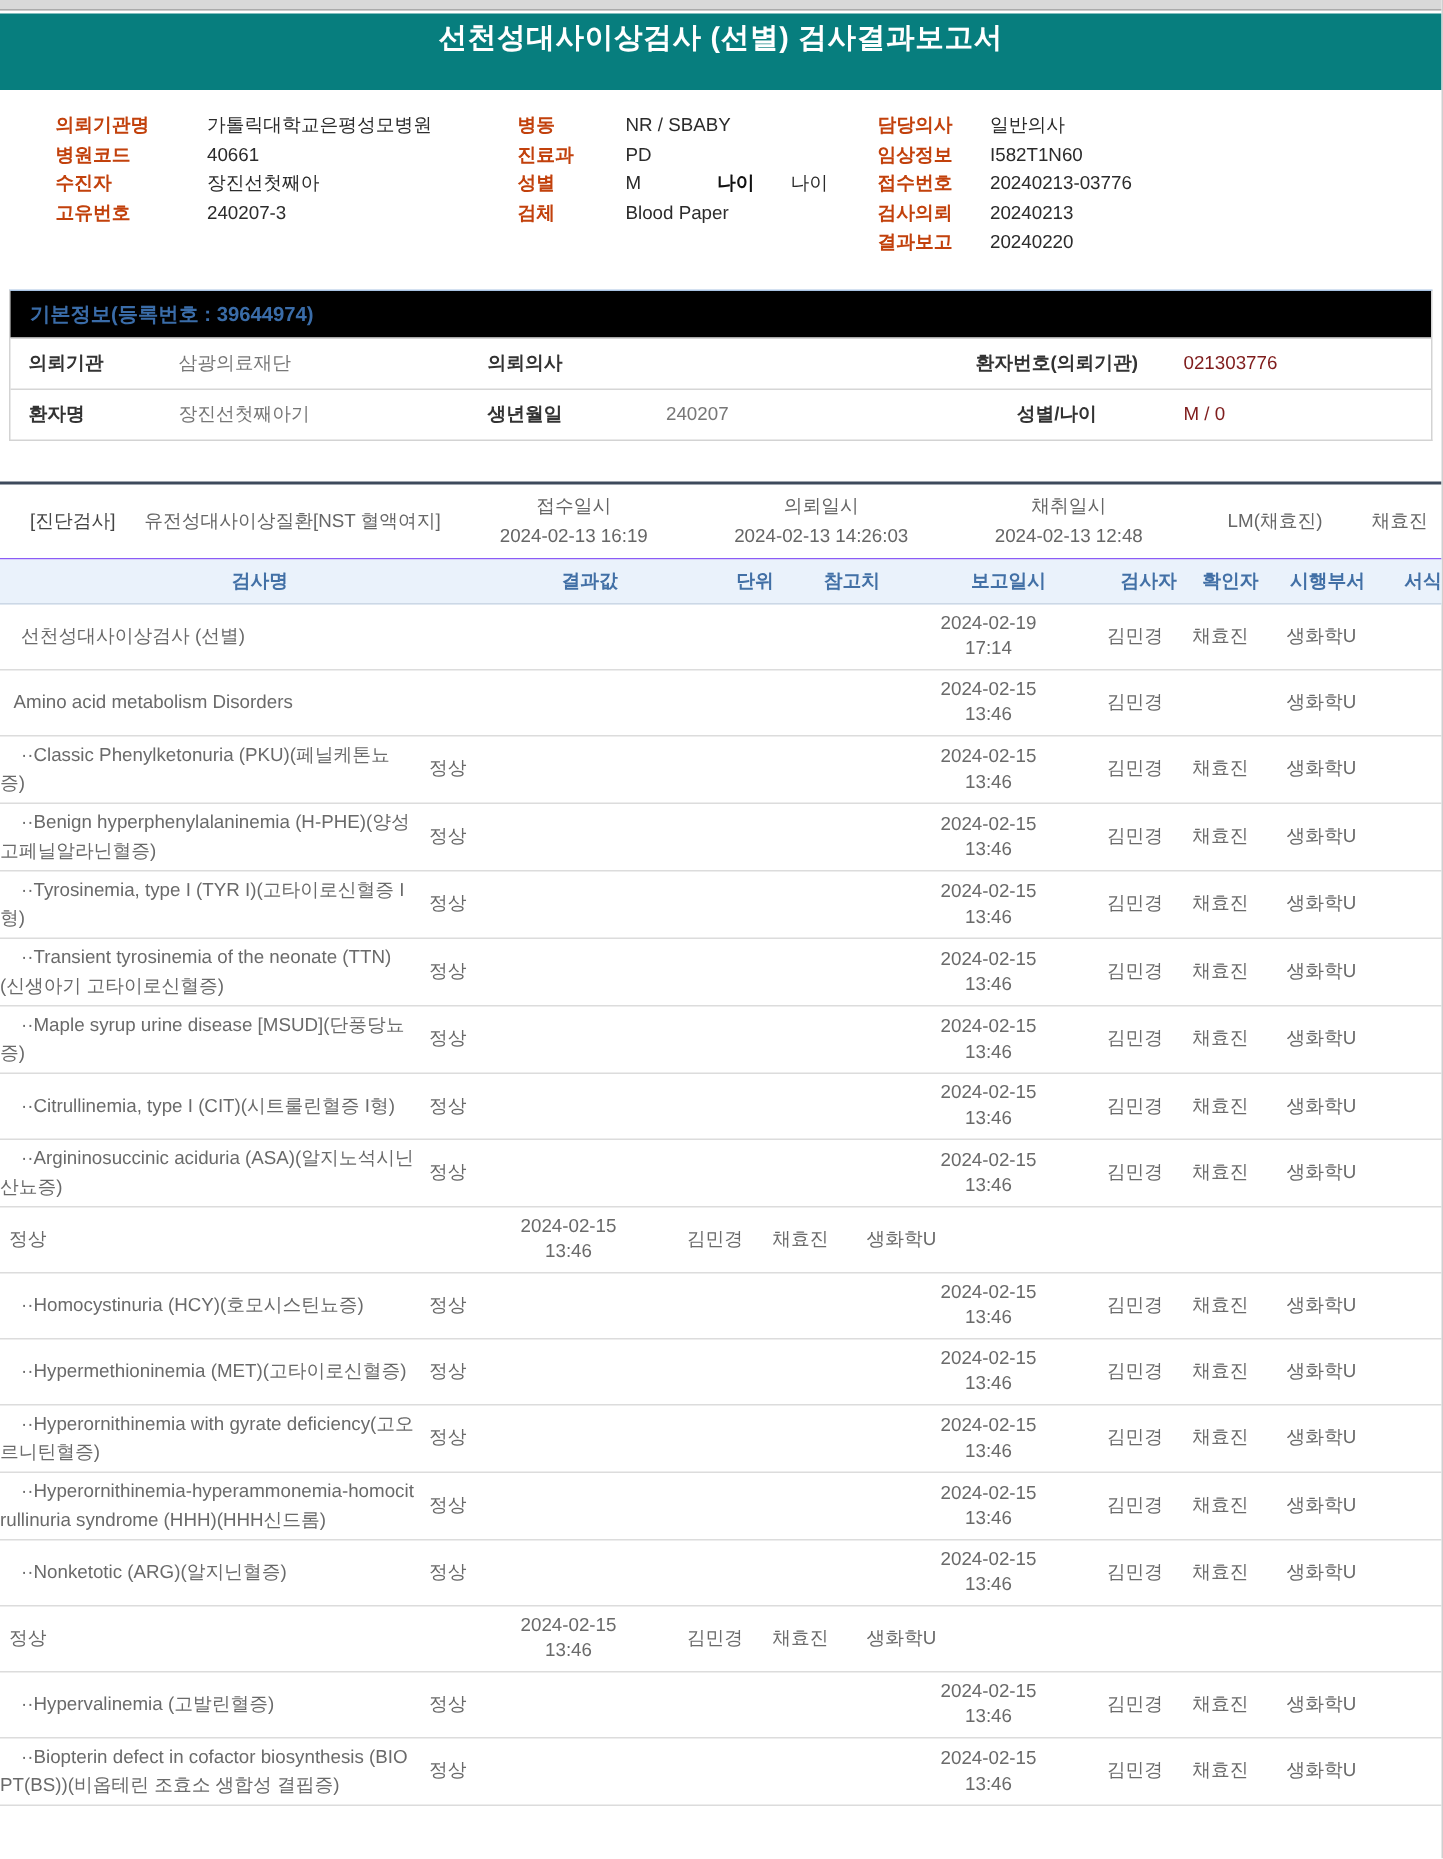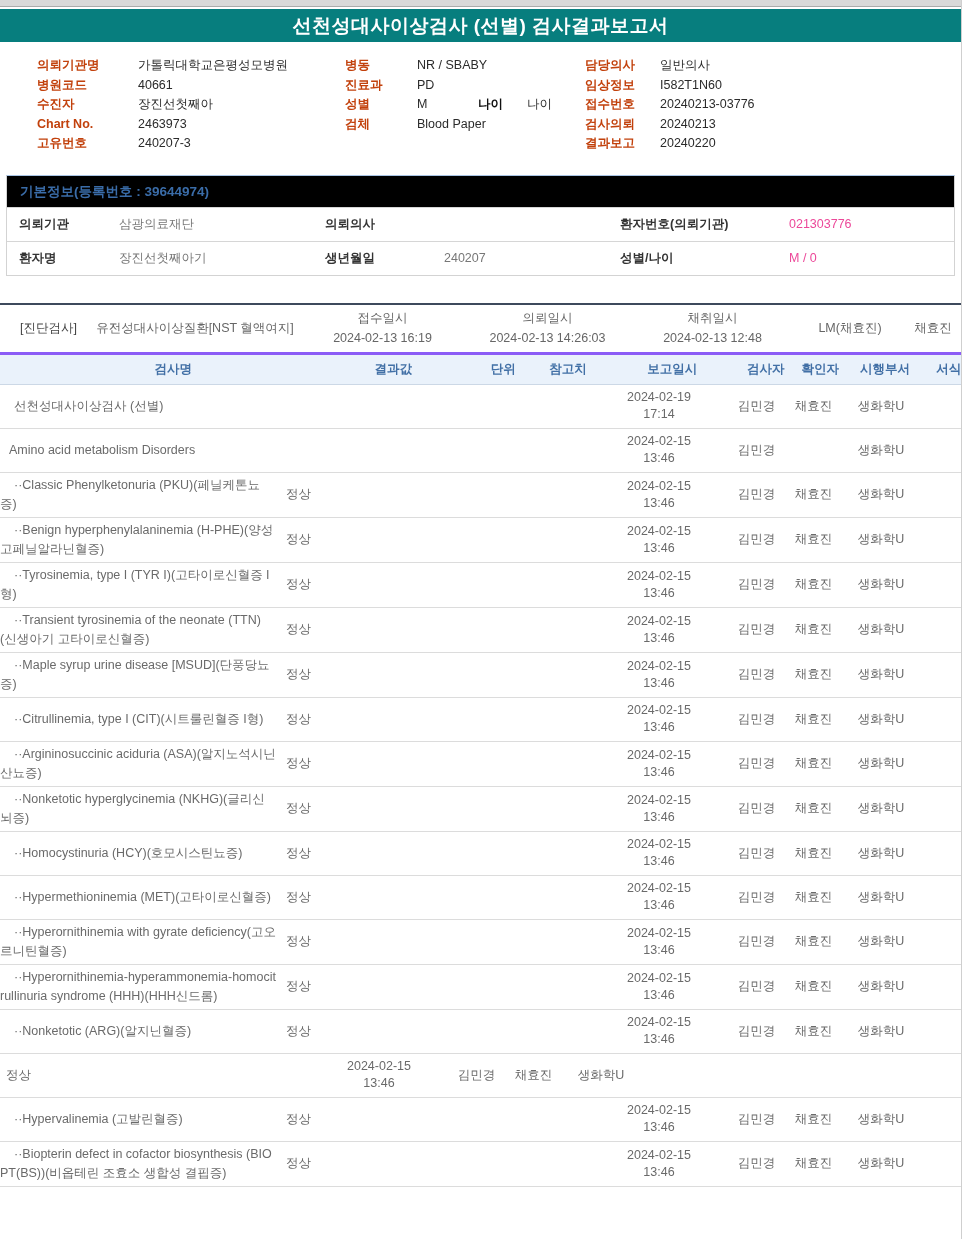"선천성대사이상검사 (선별) 검사결과보고서" .title-bar { height: 33px -> 51px }
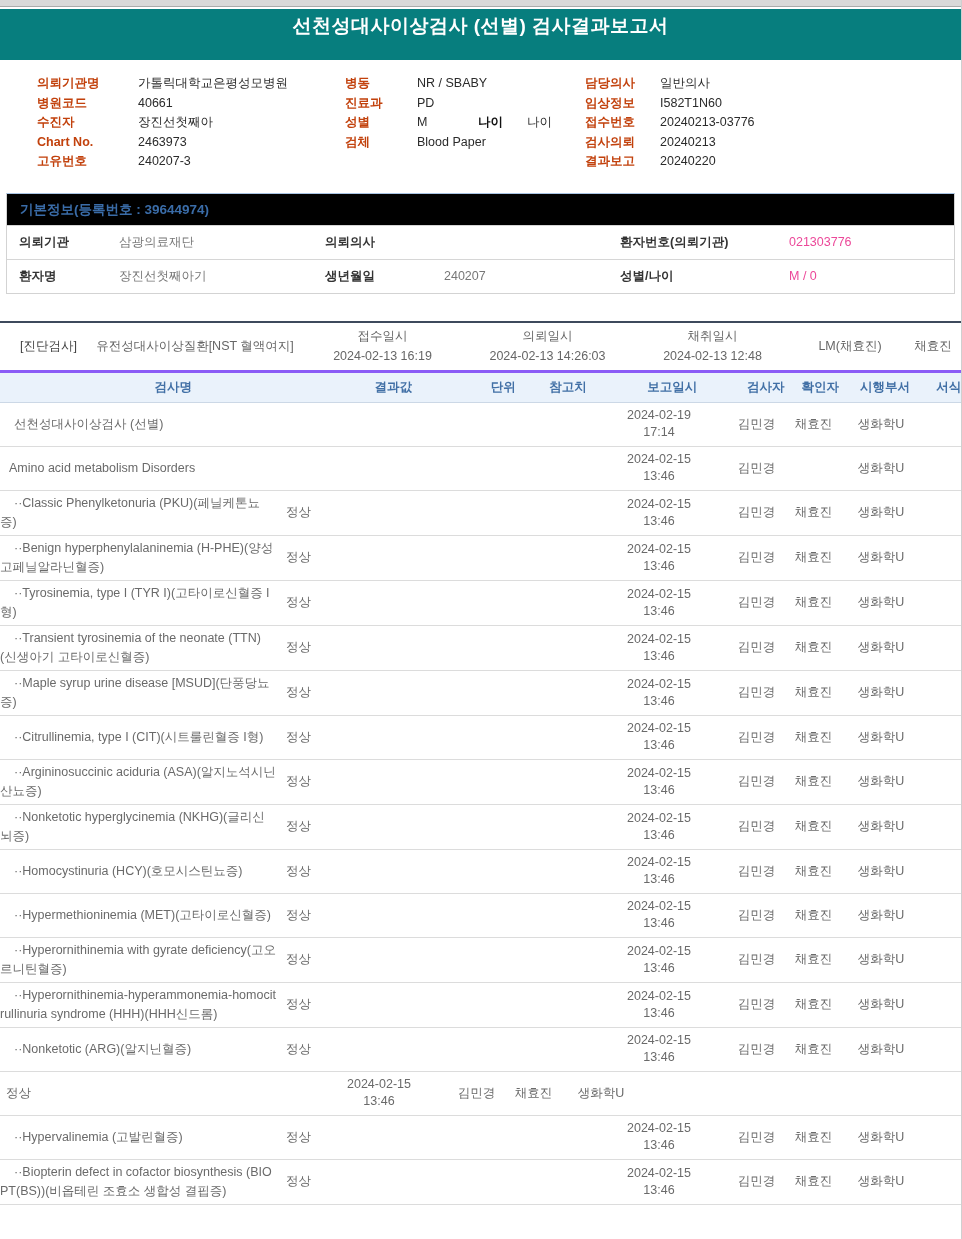"Chart No. 2463973" div.pi-row { html: <div> <span>Chart No.</span><span>2463973</span> </div> -> none }
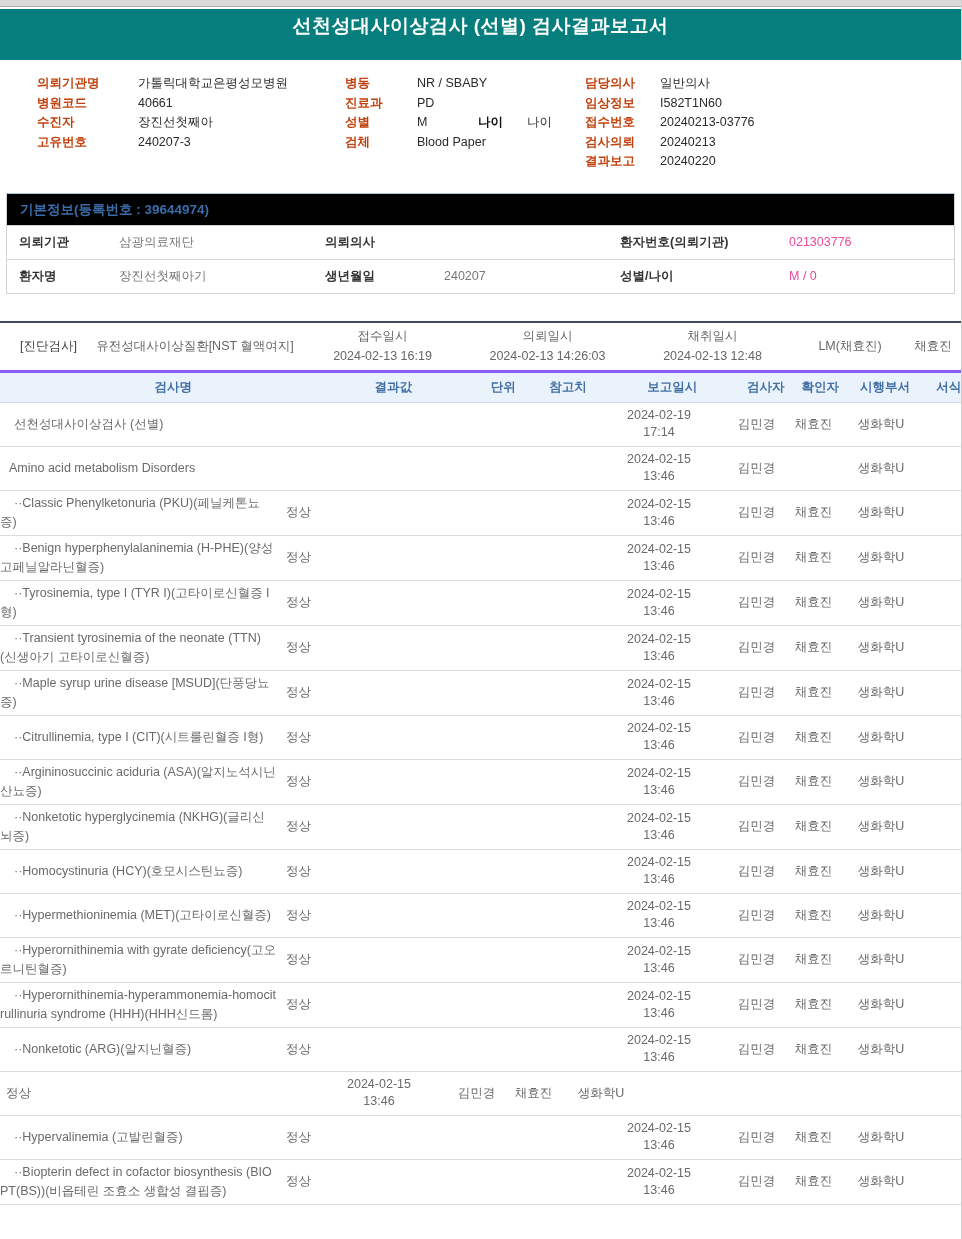"환자번호(의뢰기관)" .b-l3 { text-align: none -> center }
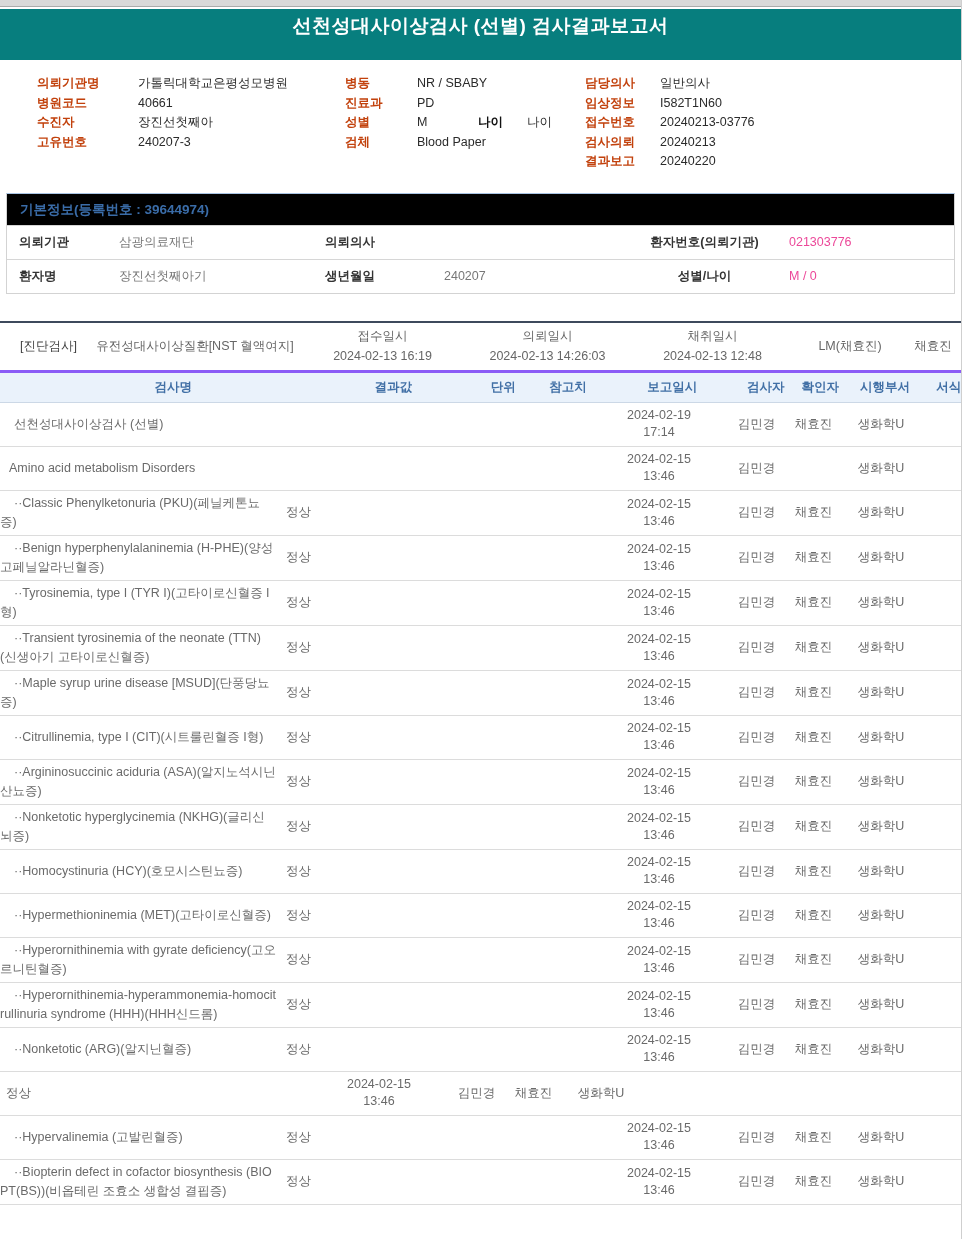"021303776" .b-v3 { color: #ec4899 -> #7f1d1d }
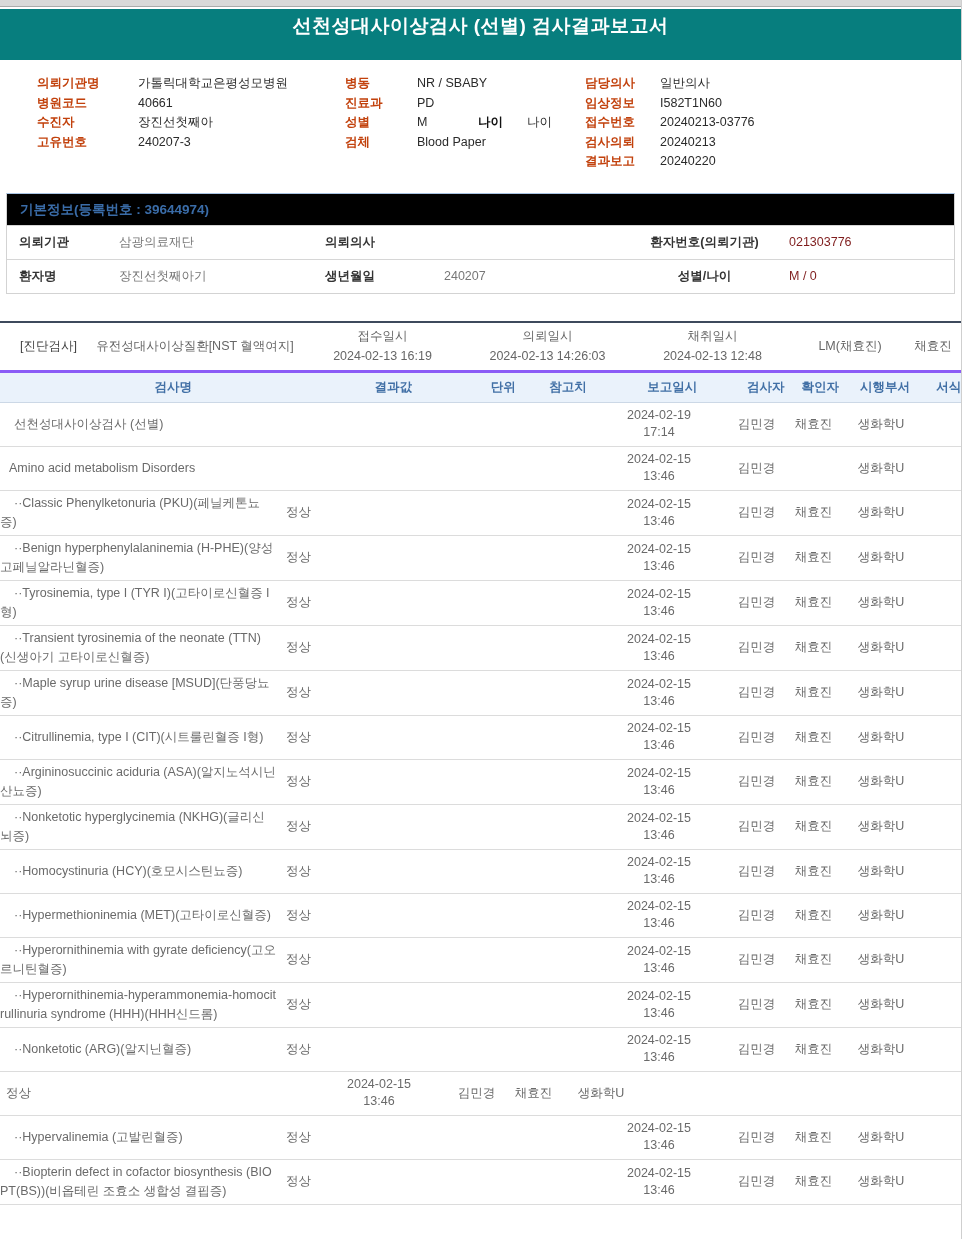"[진단검사]" .diag { border-bottom: 3px solid #8b5cf6 -> 1px solid #8b5cf6 }
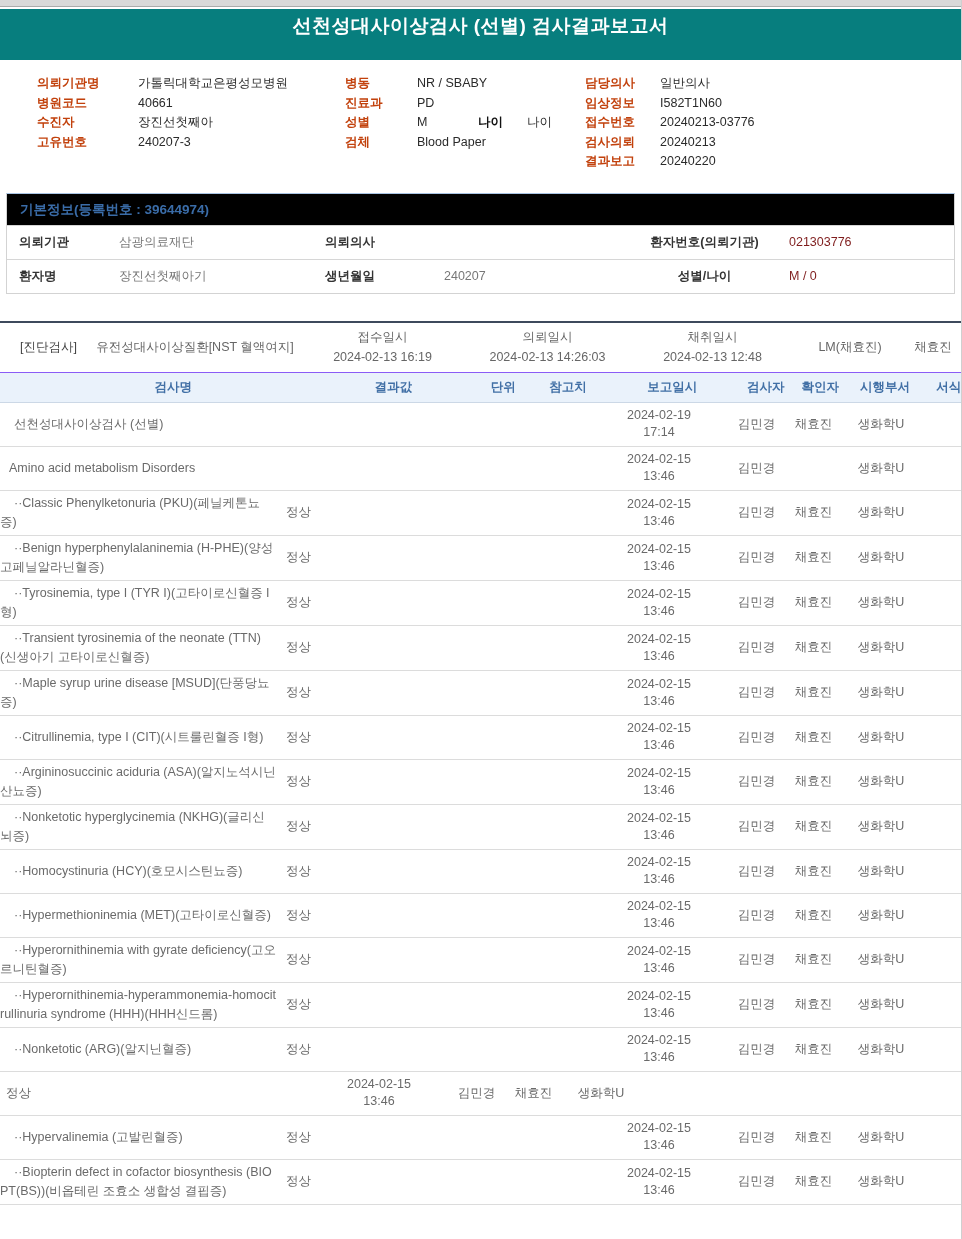"··Nonketotic hyperglycinemia" div.c-name { html: <div>··Nonketotic hyperglycinemia (NKHG)(글리신뇌증)</div> -> none }
